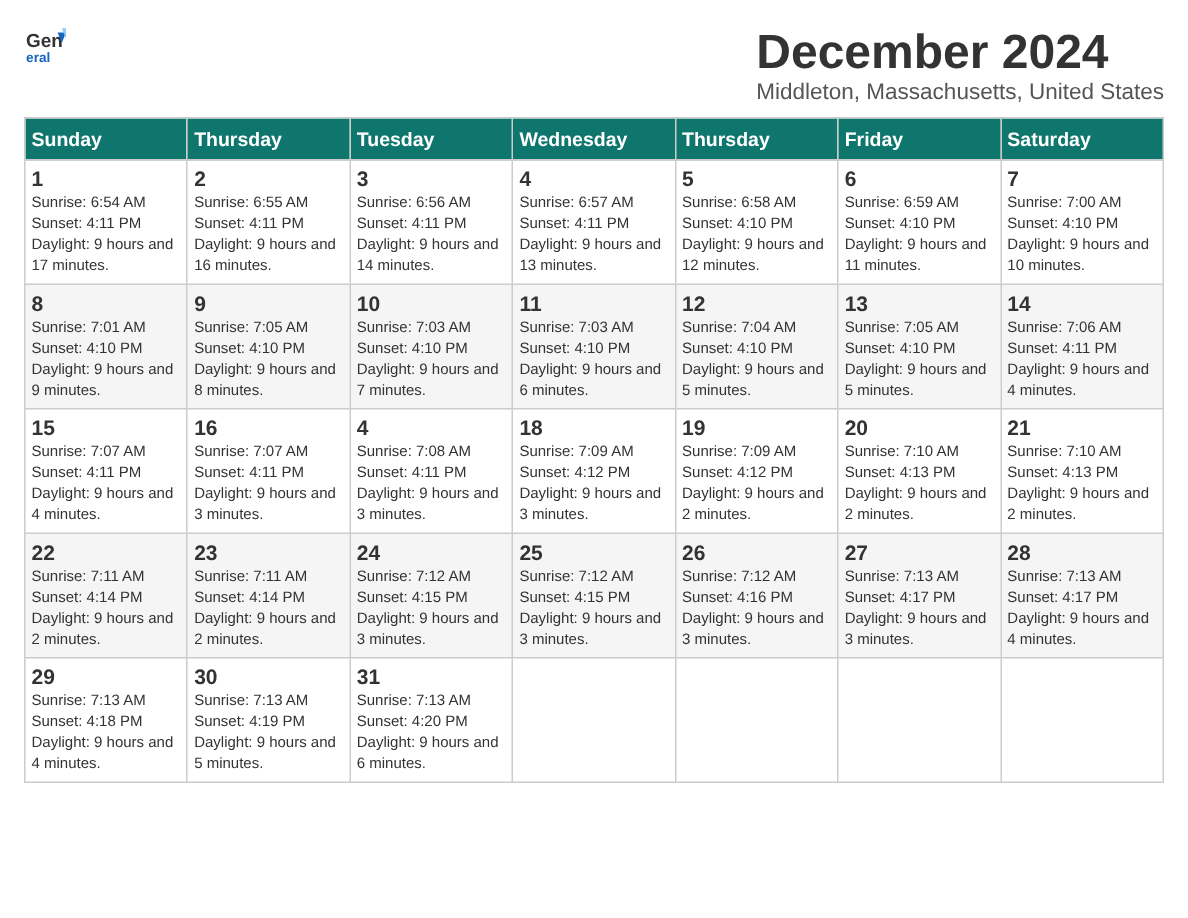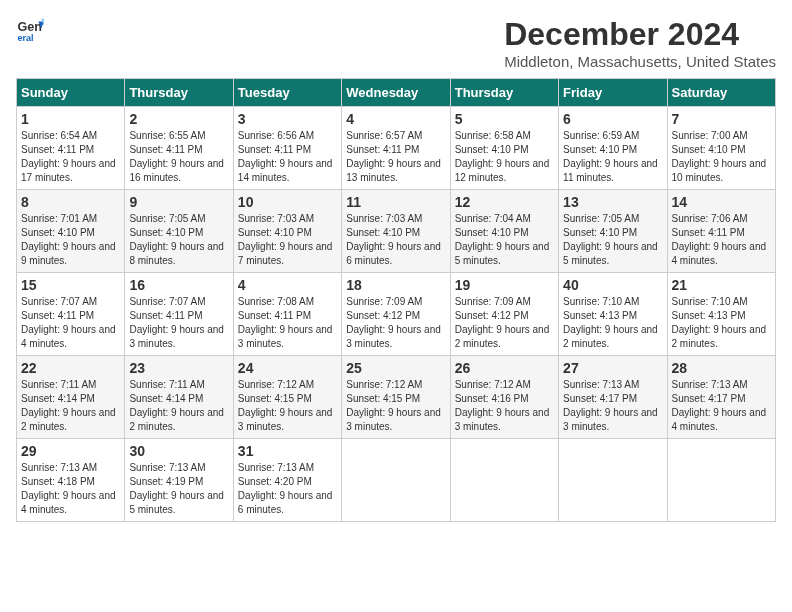"40" span.day-num { text: 40 -> 20 }
